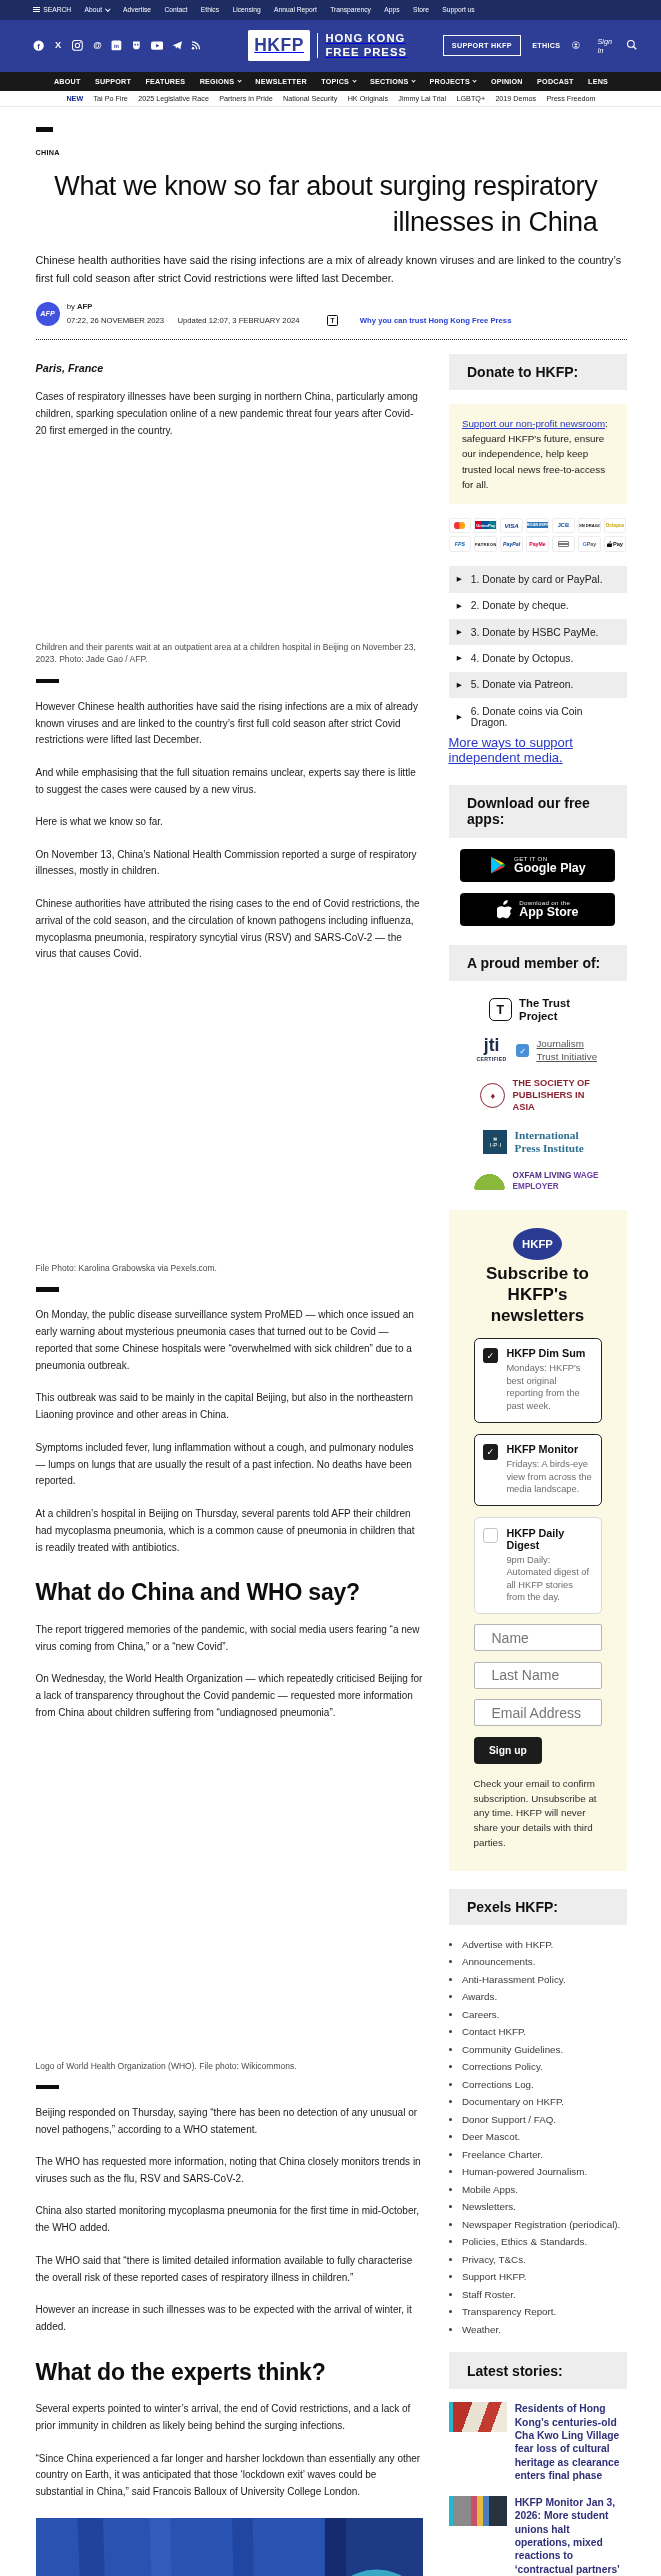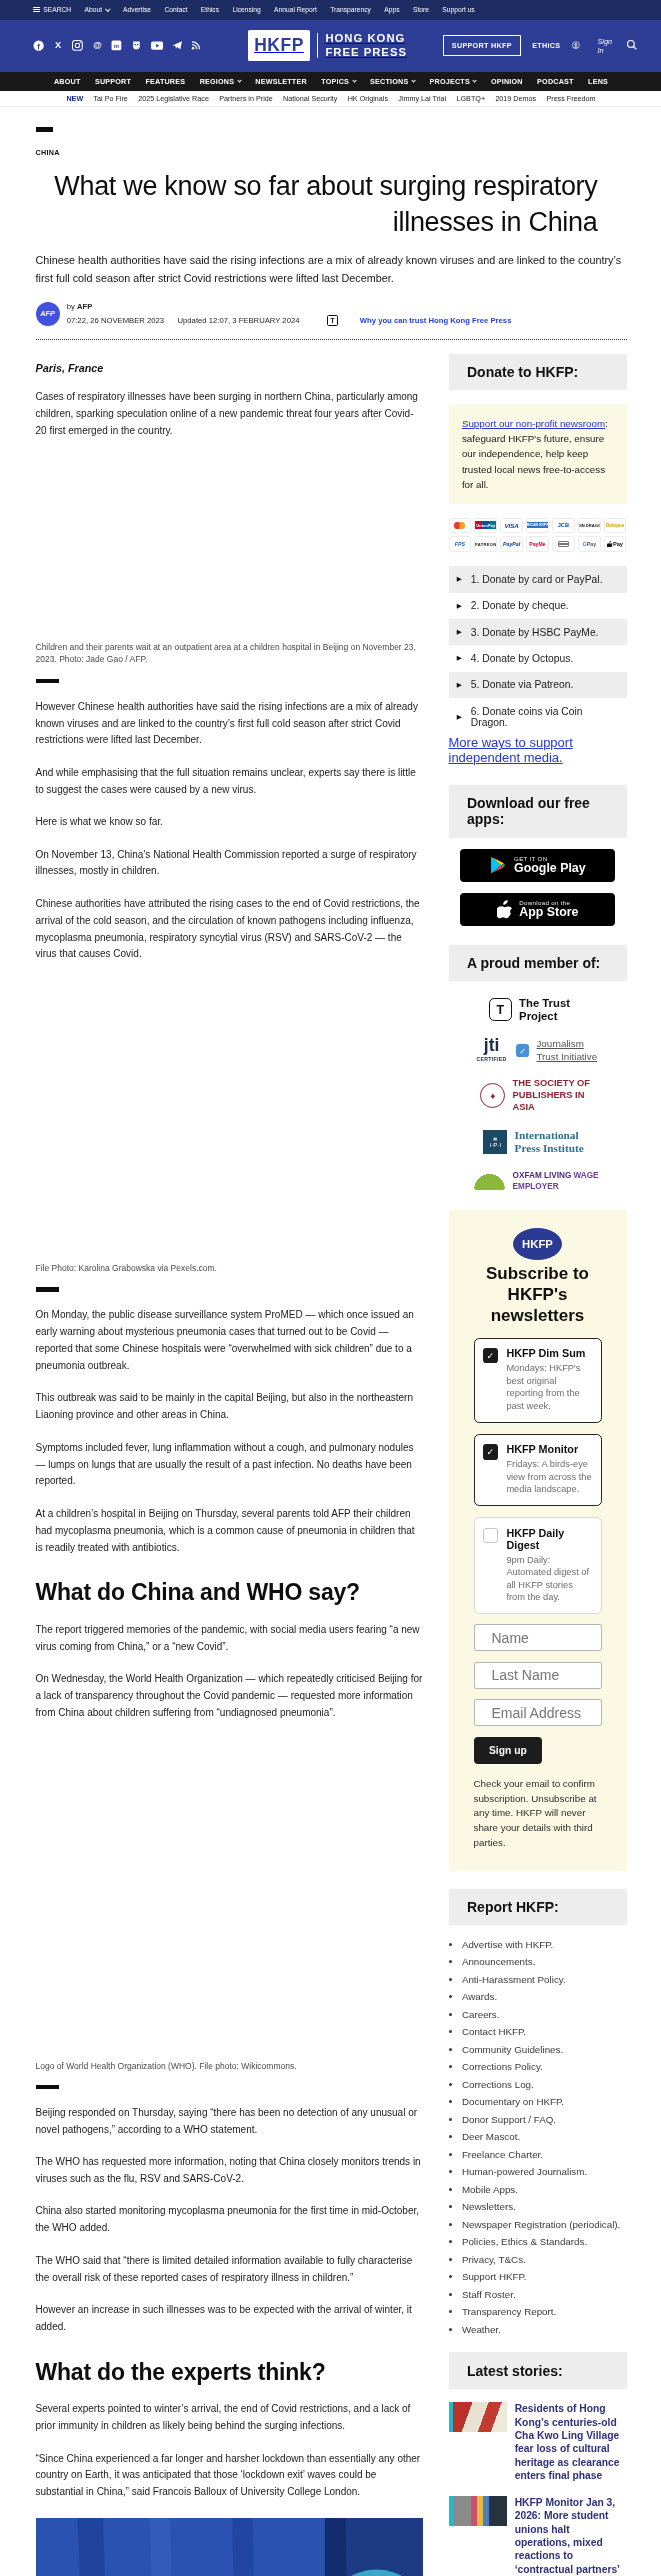"Report HKFP:" div.shead { text: Report -> Pexels }
